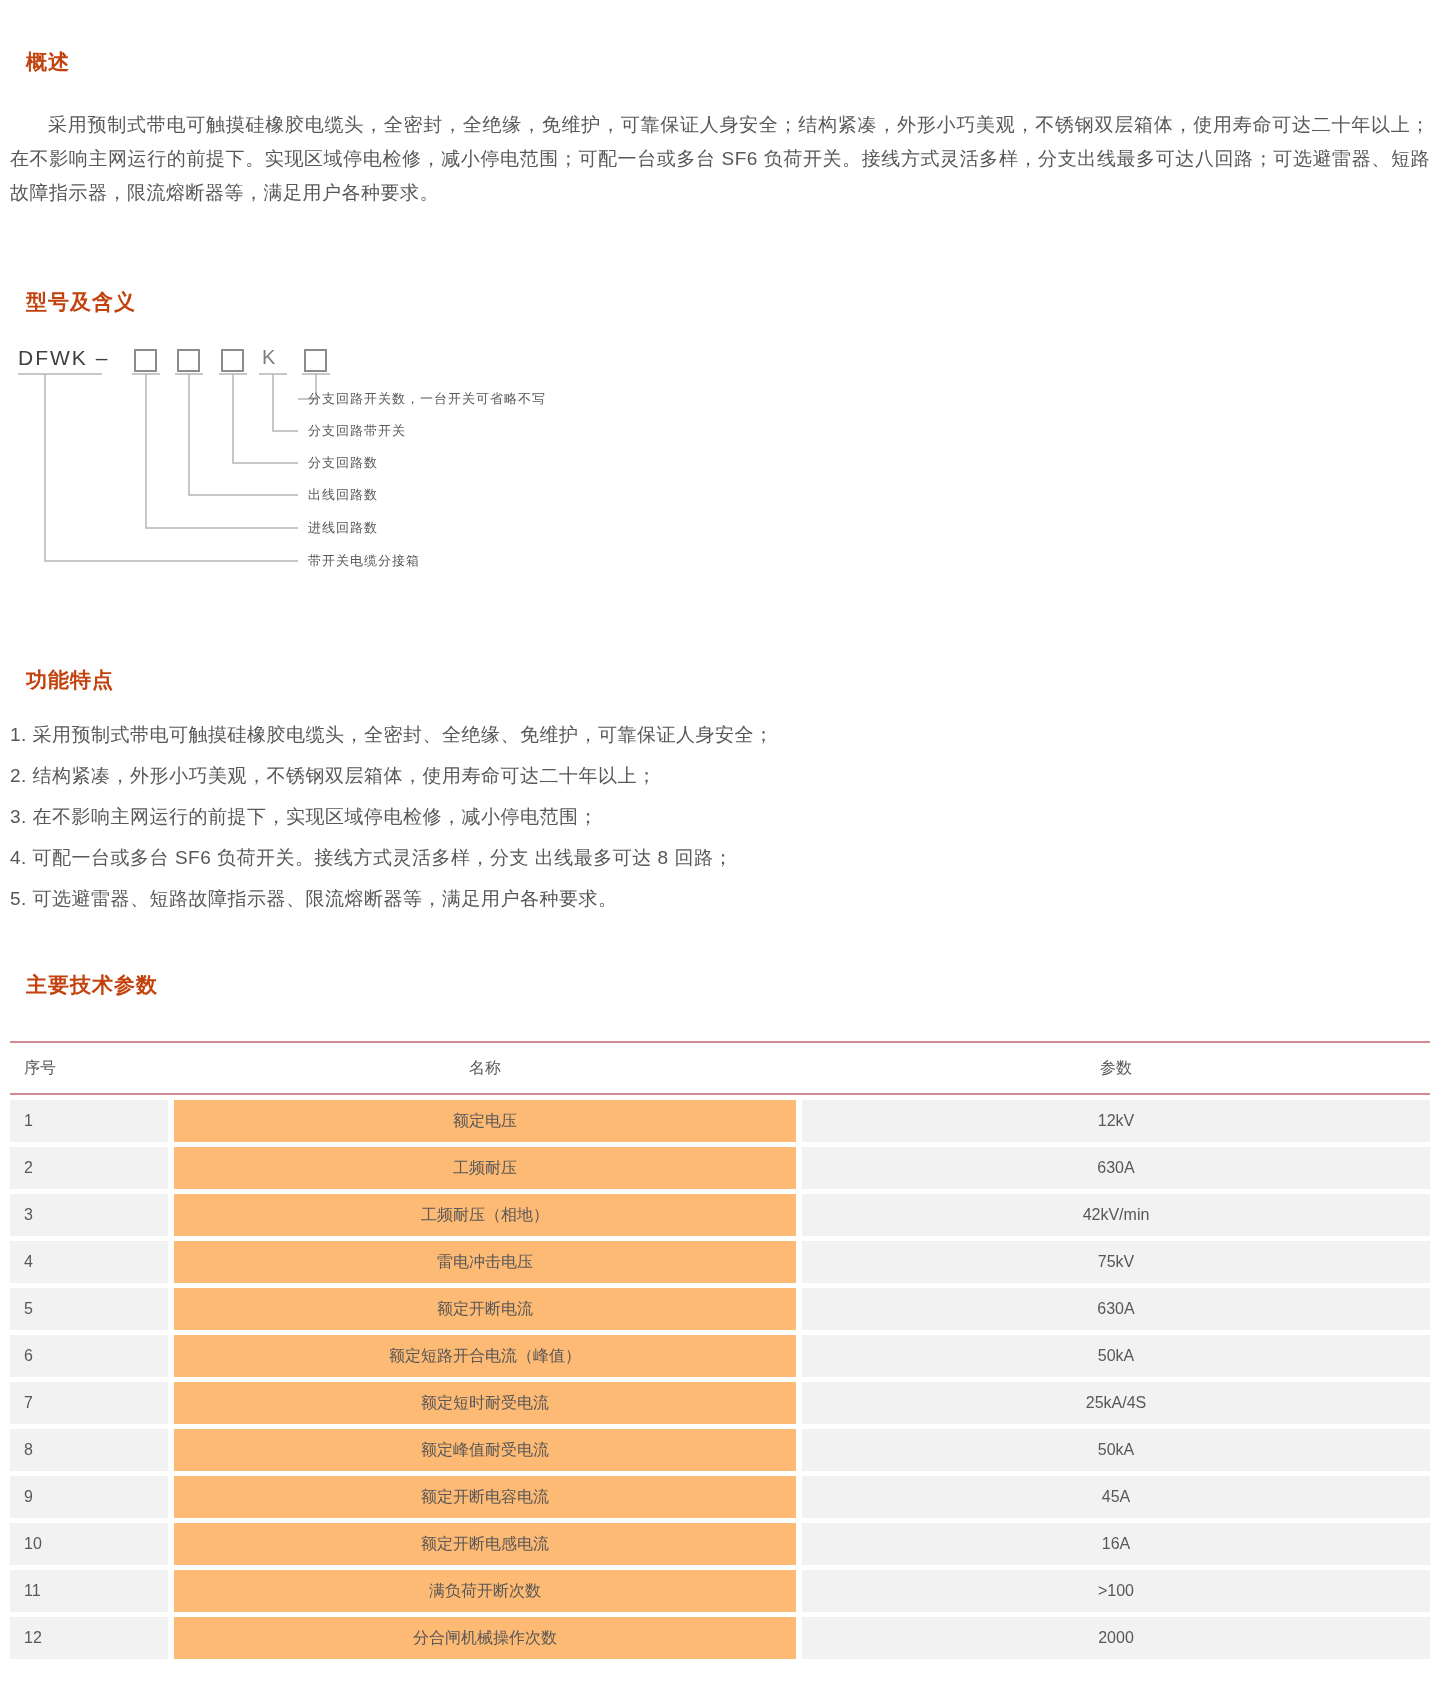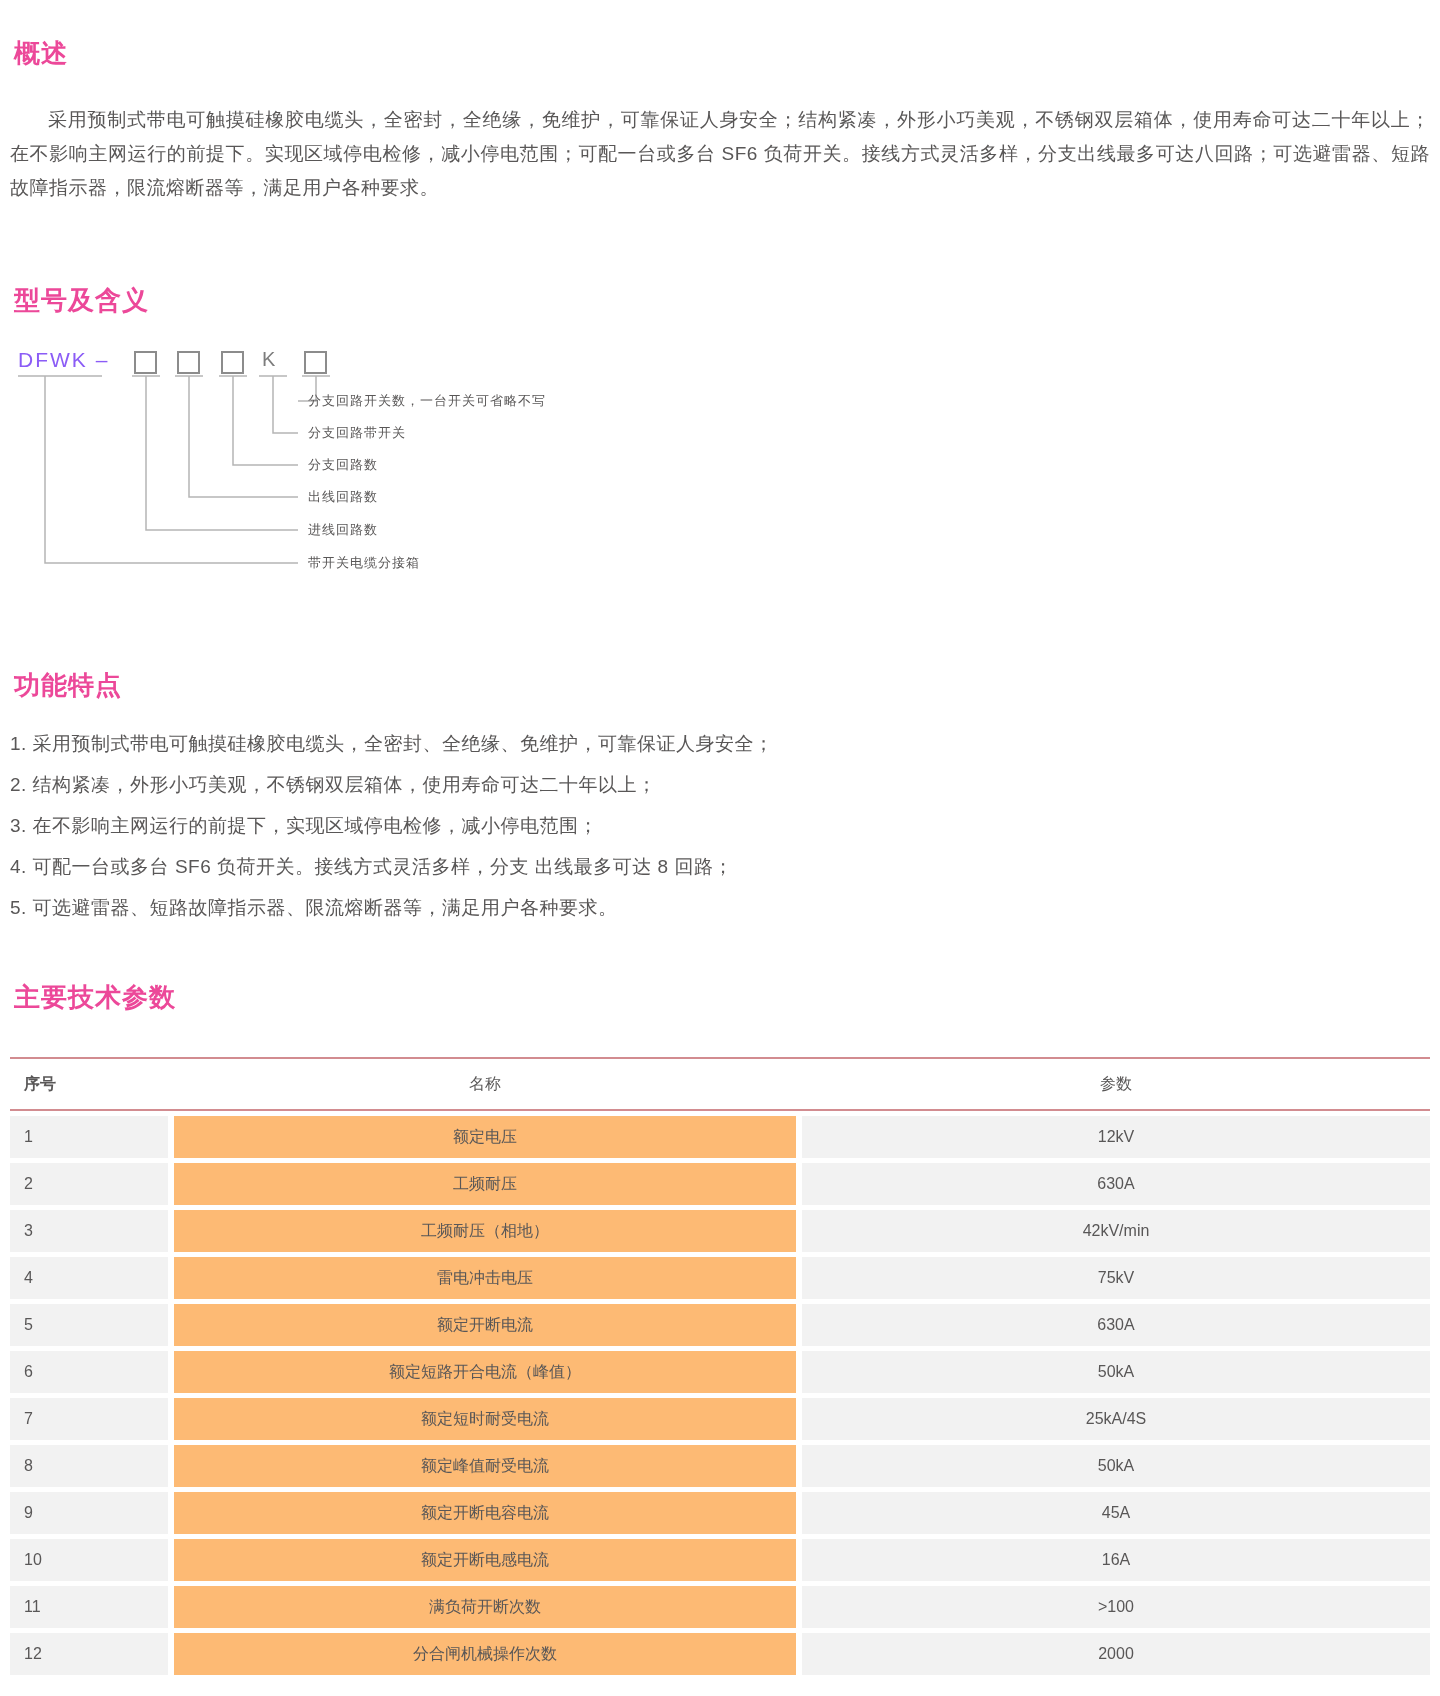"概述" .section-heading { color: #ec4899 -> #c2410c; font-size: 26px -> 21px; margin: 4px -> 16px }
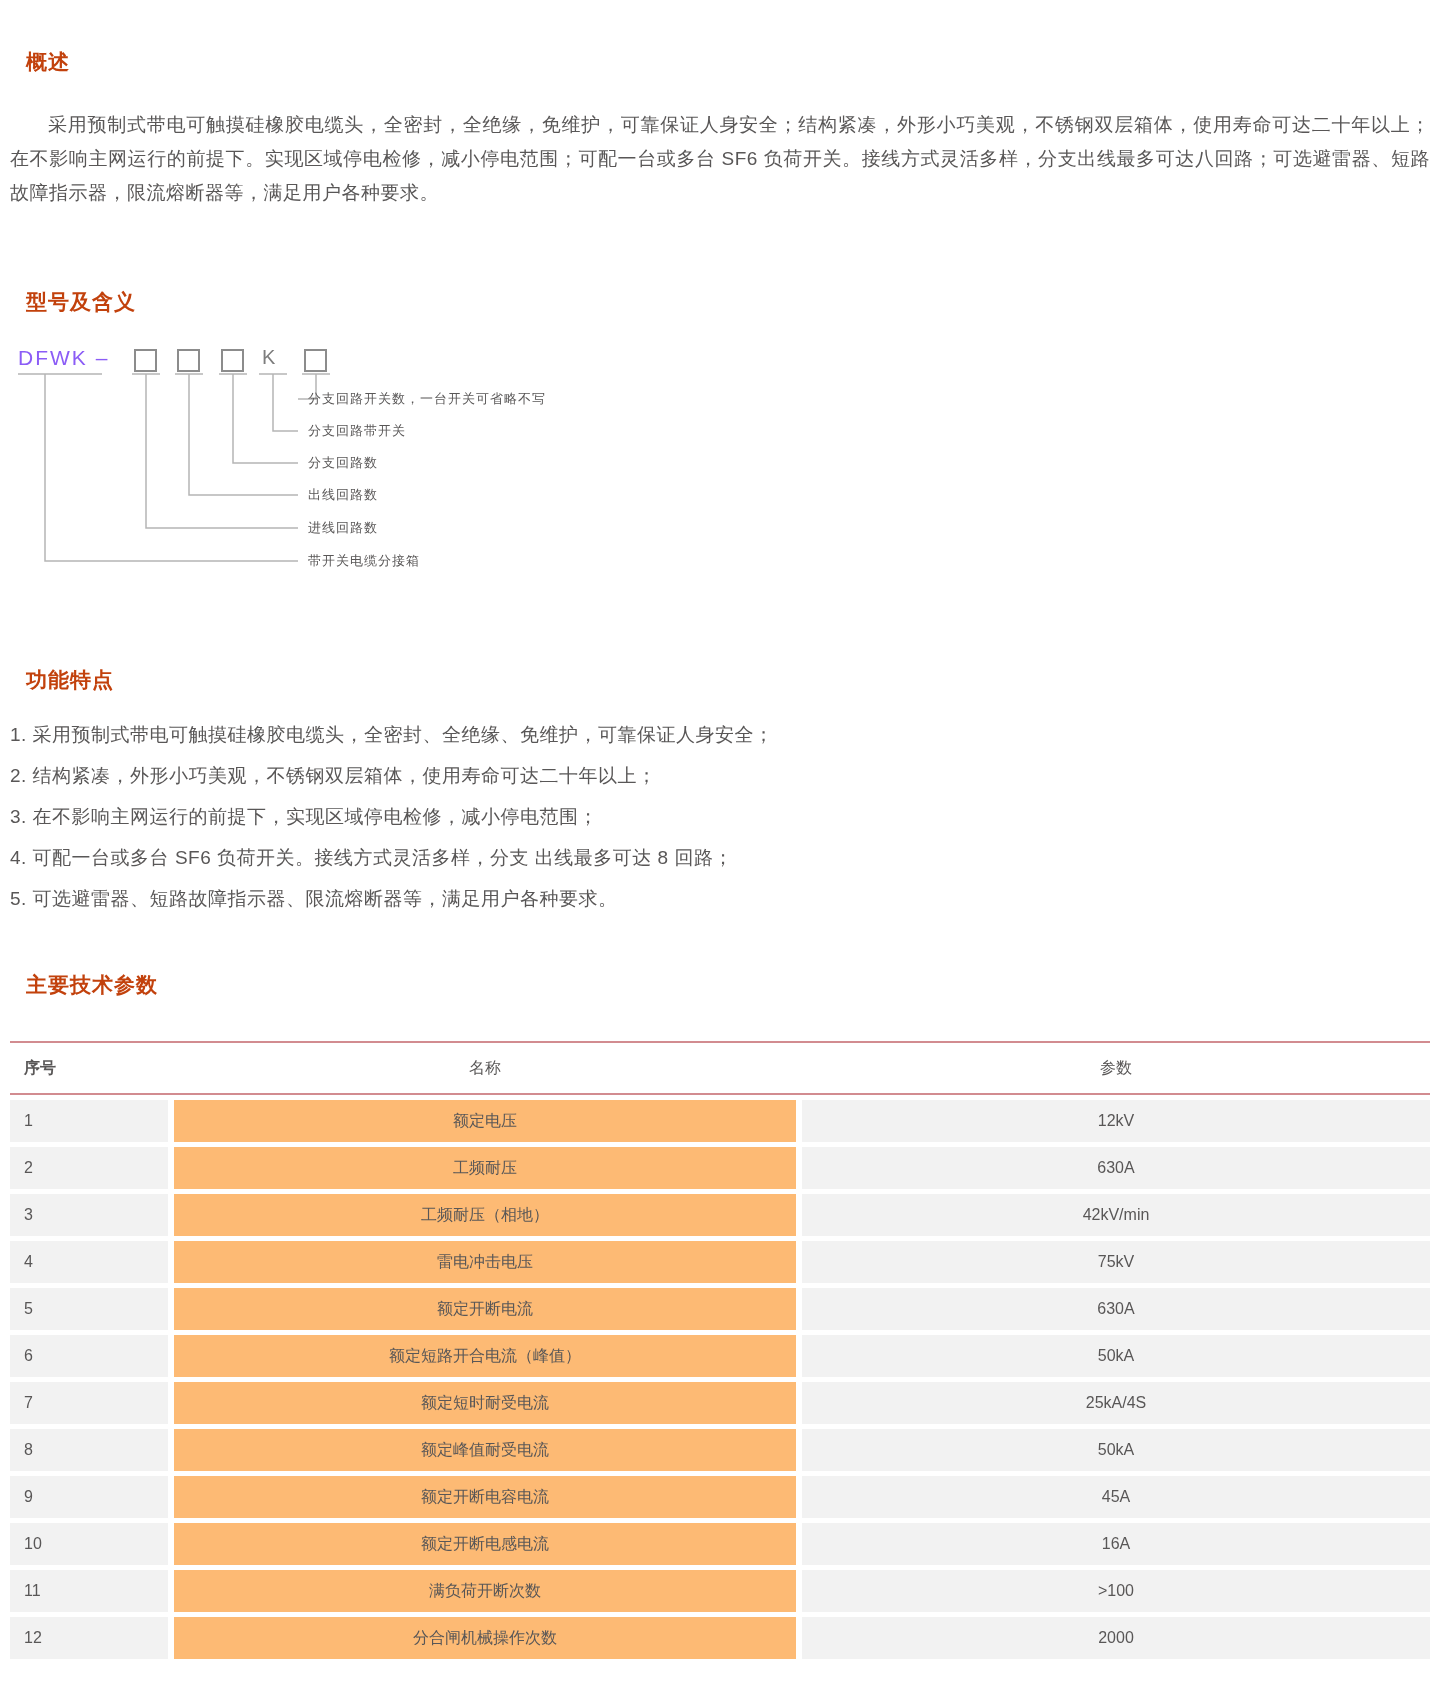"DFWK –" .model-prefix { color: #8b5cf6 -> #404040 }
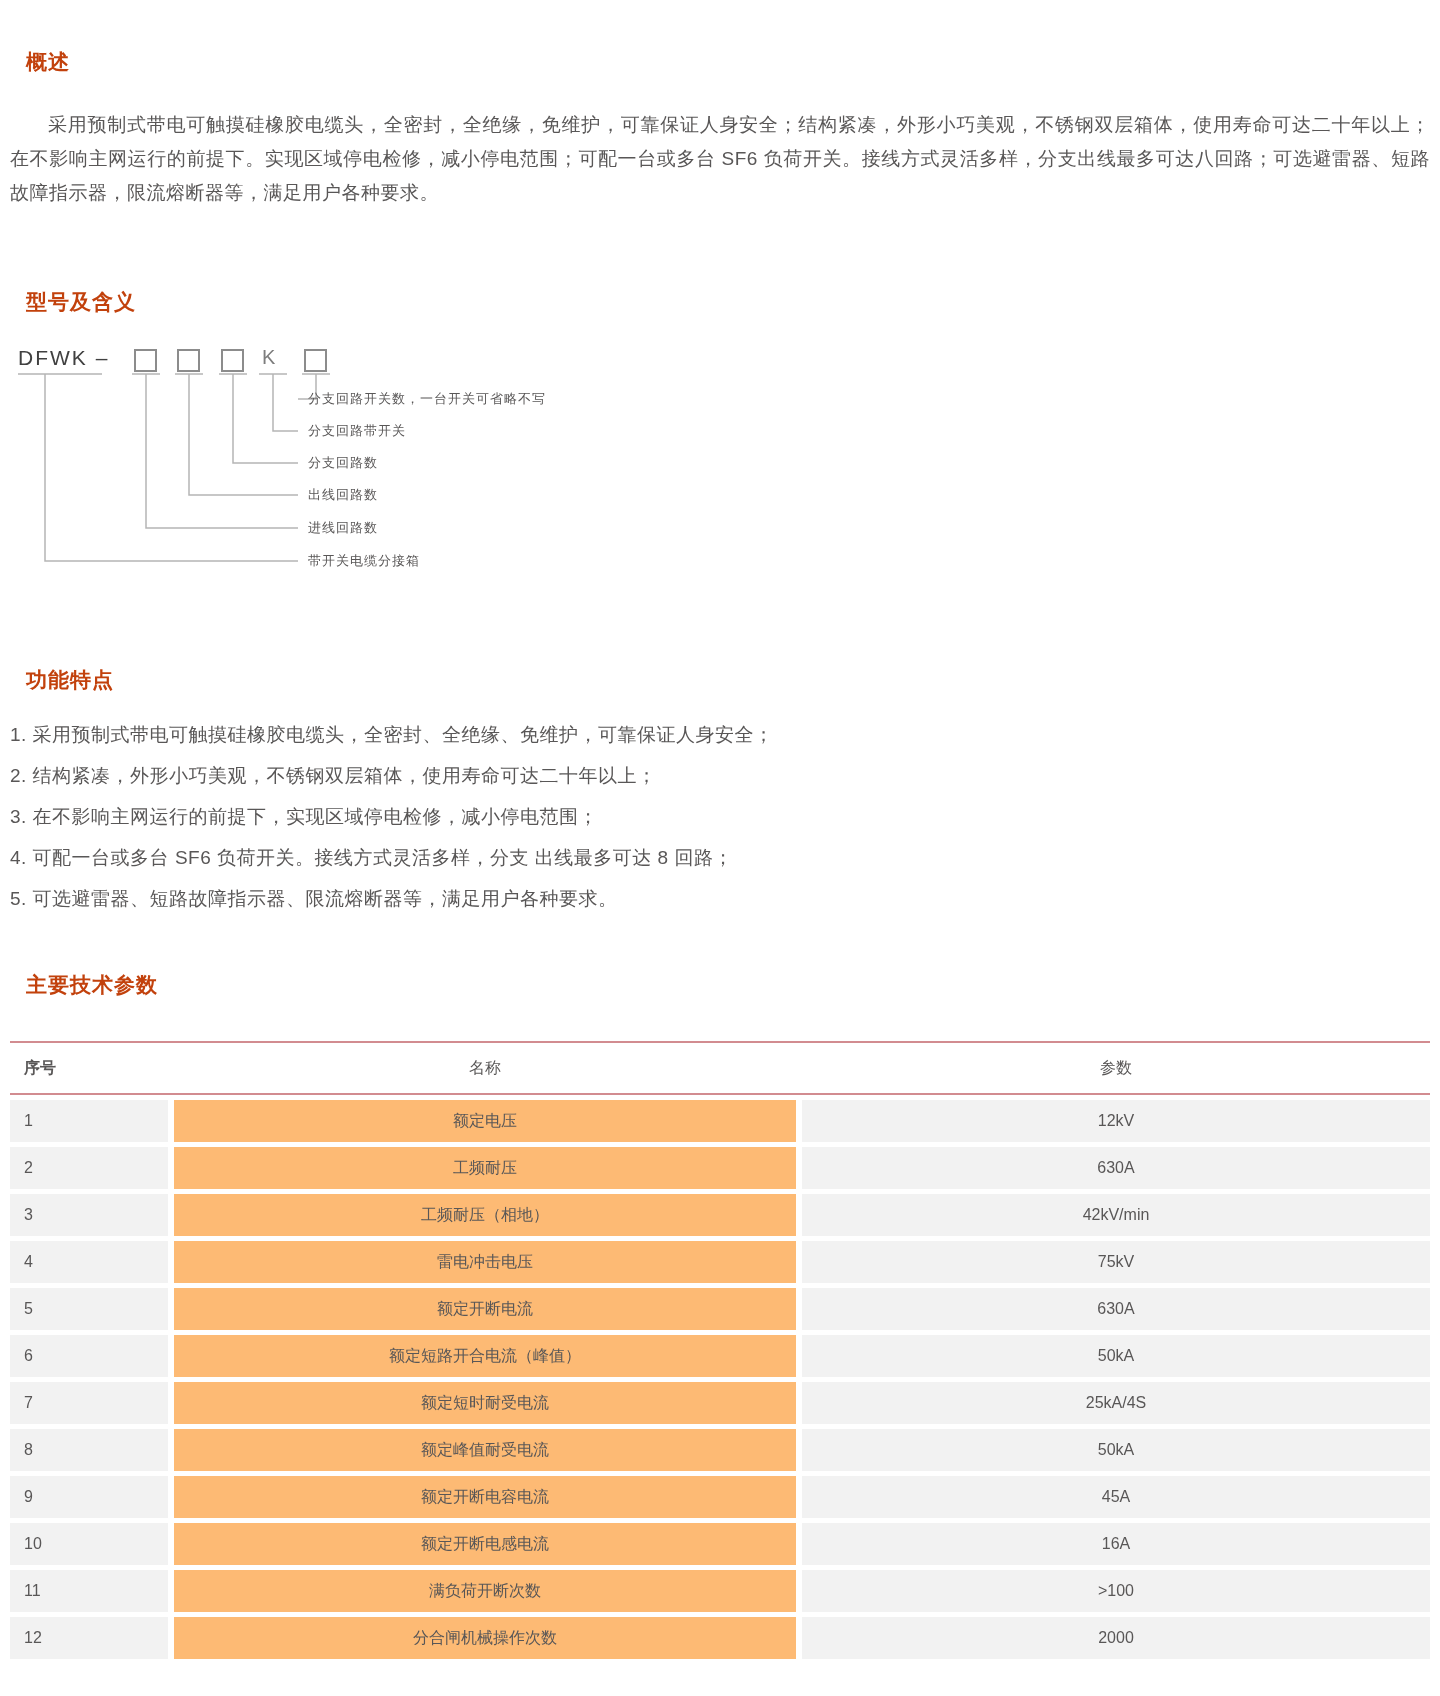"序号" .t-header .hc-index { font-weight: bold -> none }
